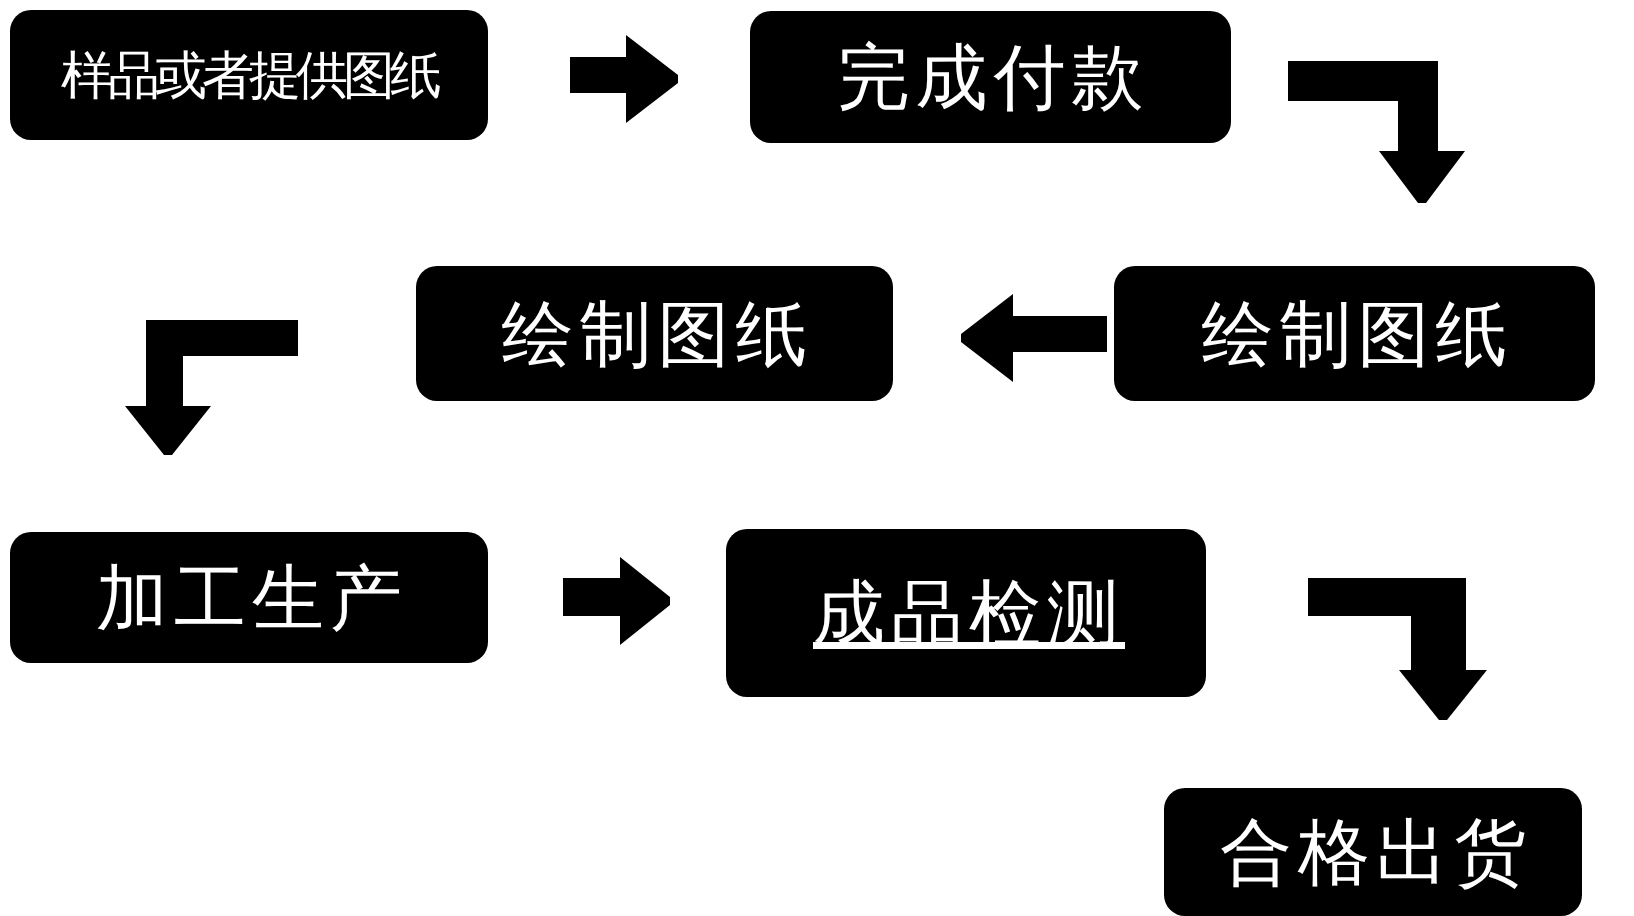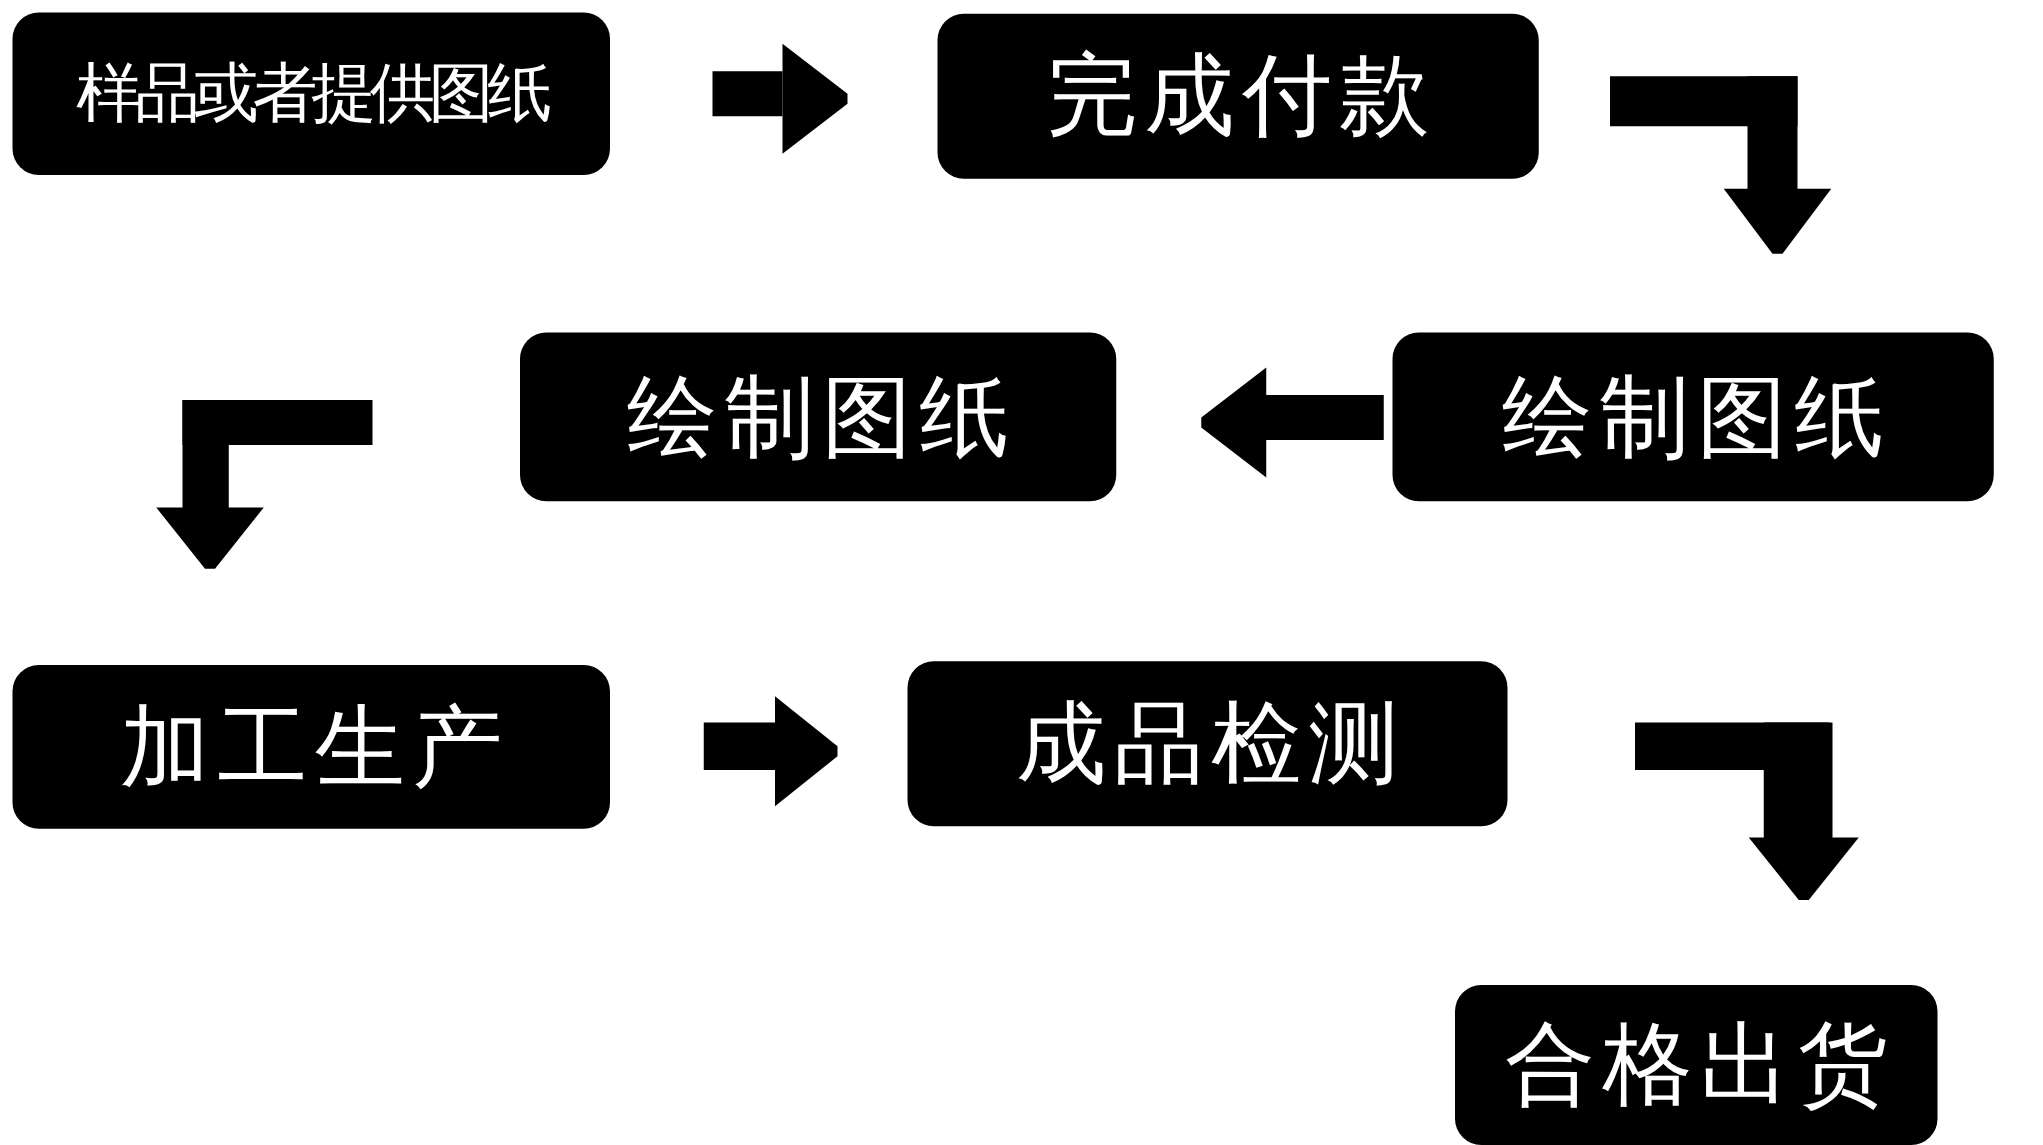"成品检测" #n6 { height: 132px -> 168px; text-decoration: none -> underline }
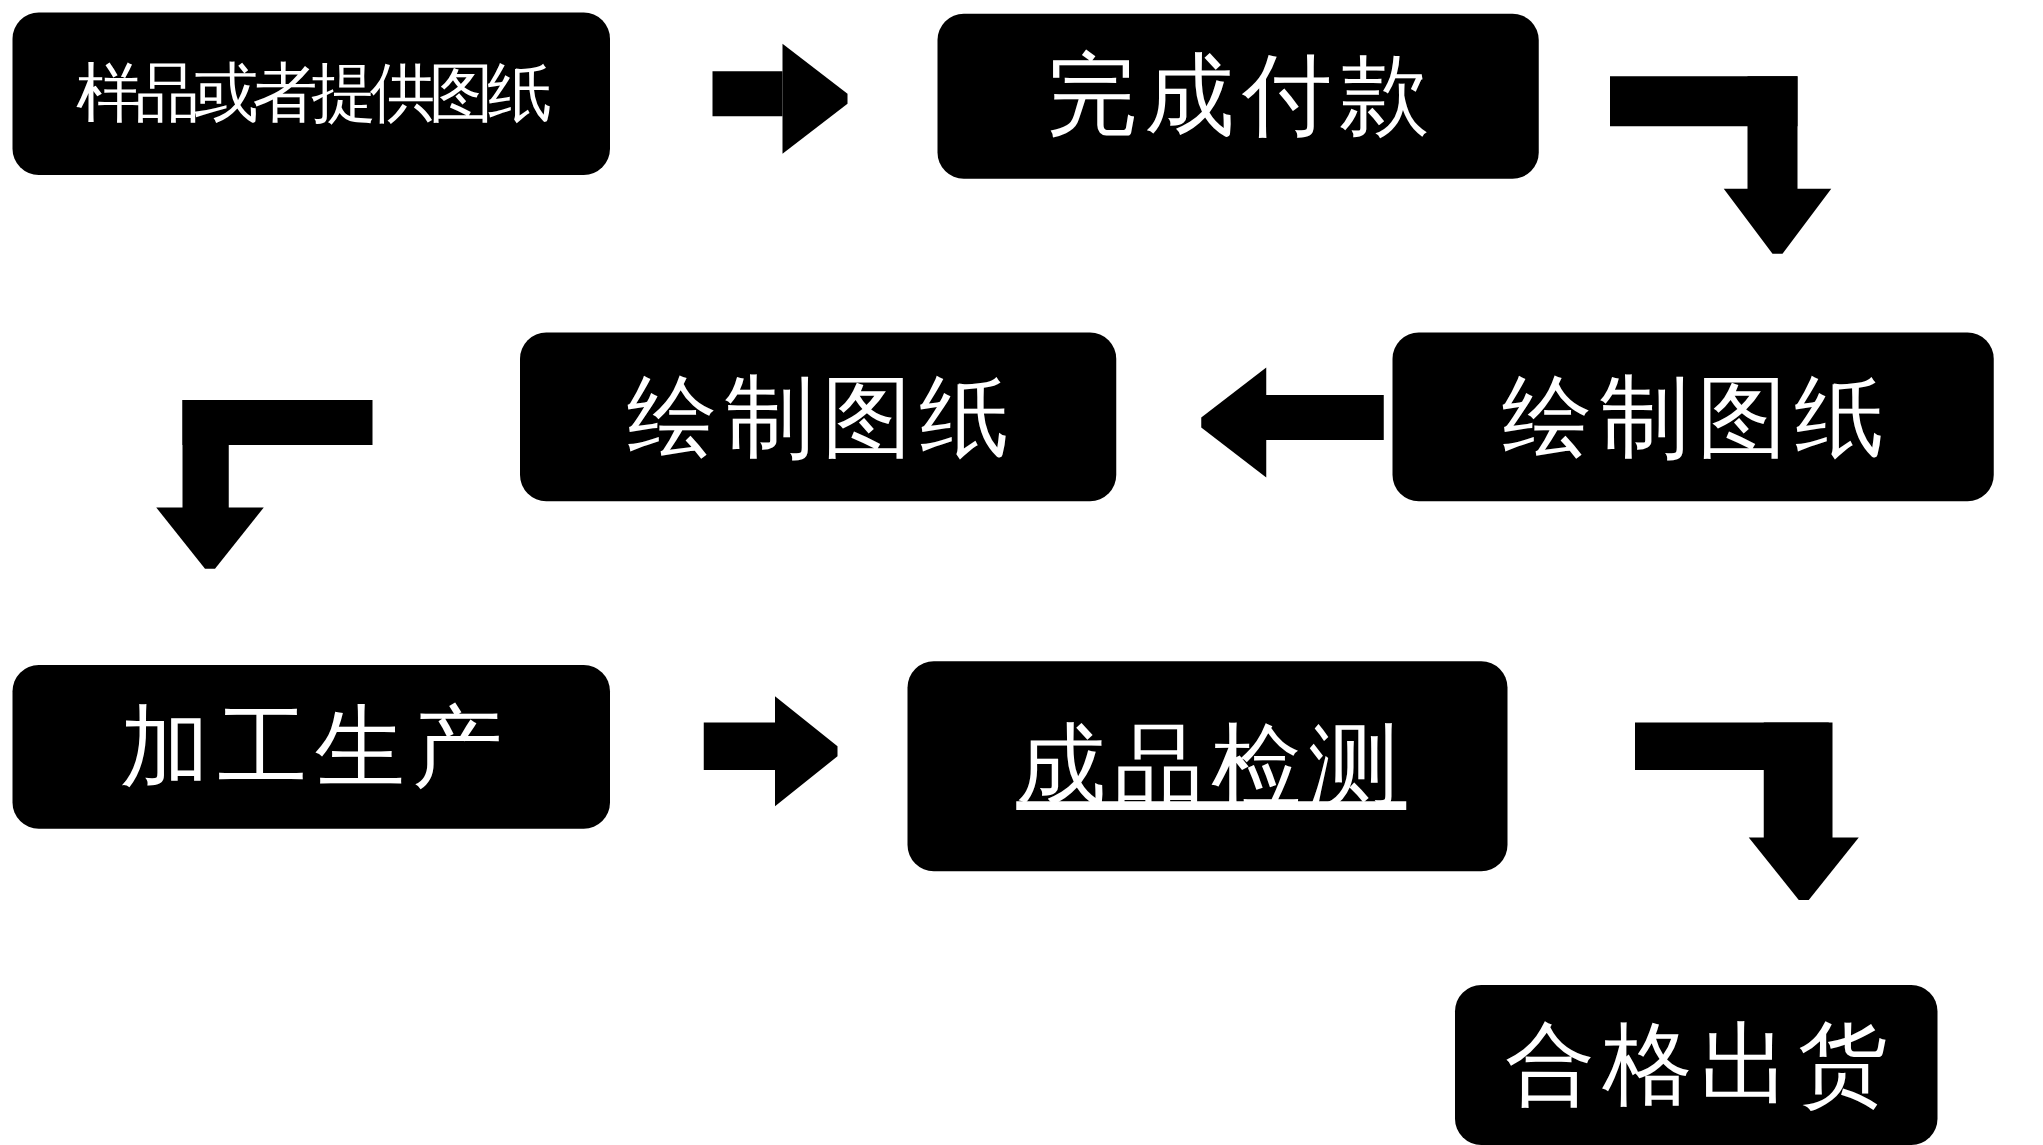"合格出货" #n7 { width: 386px -> 418px }
